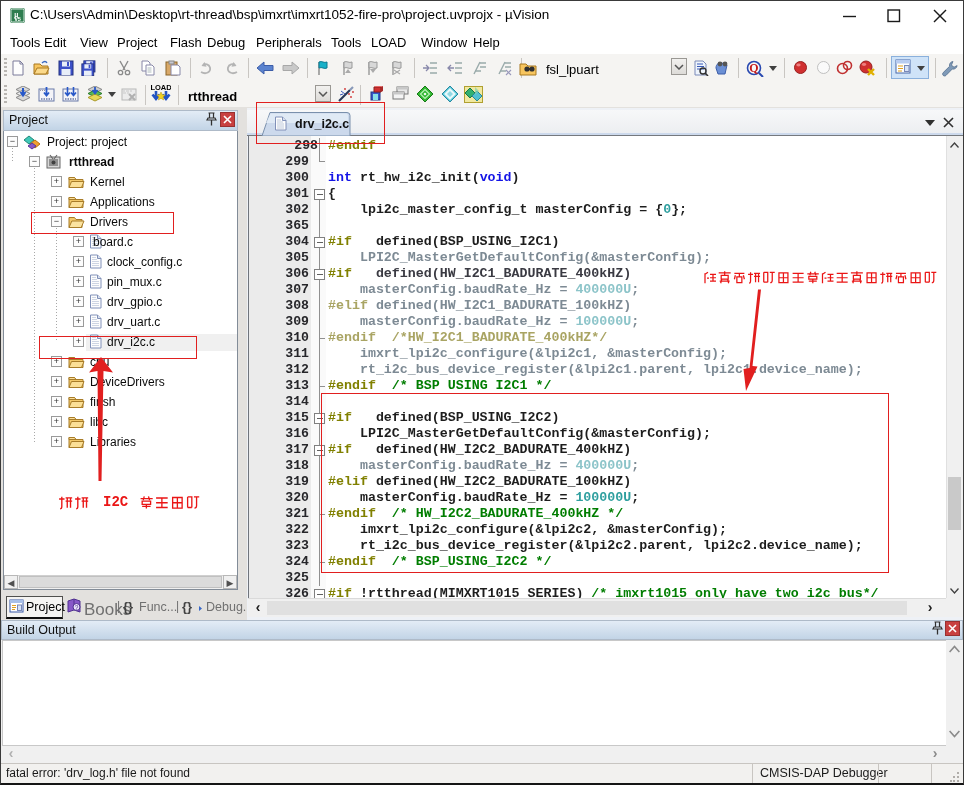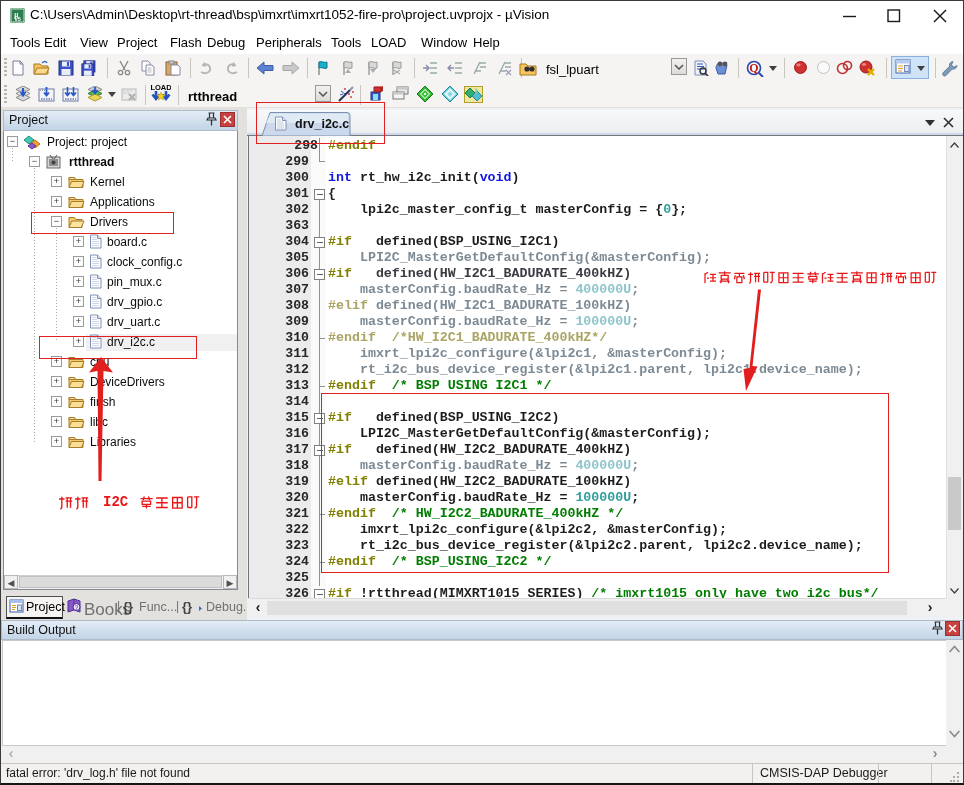"363" div.num { text: 363 -> 365 }
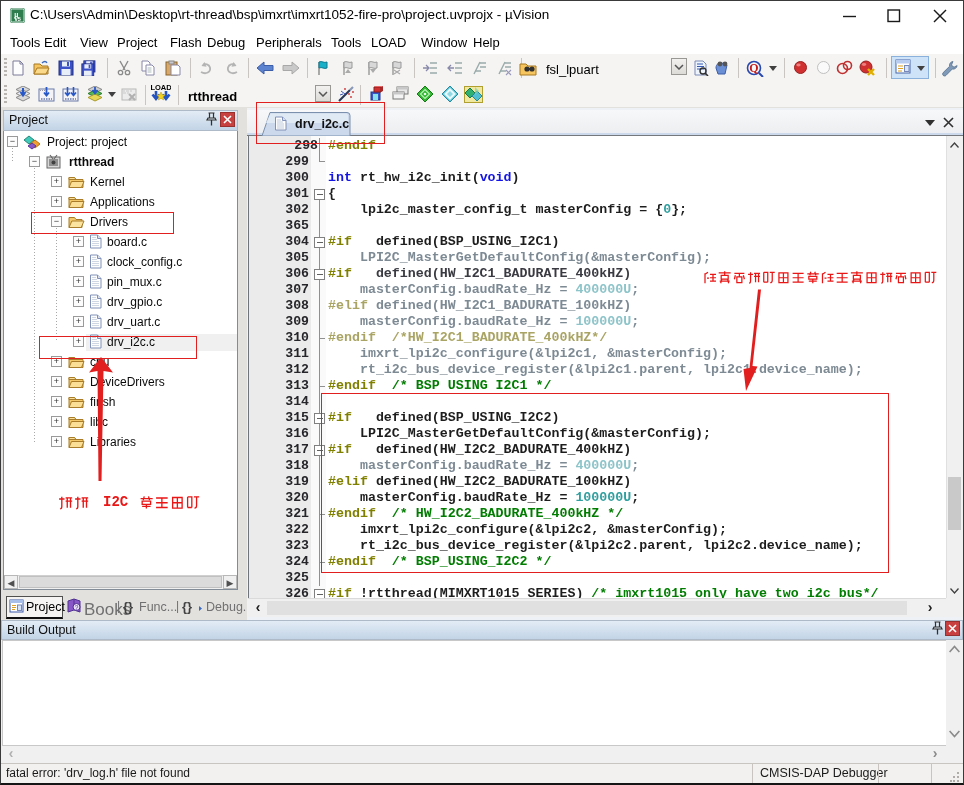"board.c" div.tree-t { left: 107px -> 93px }
